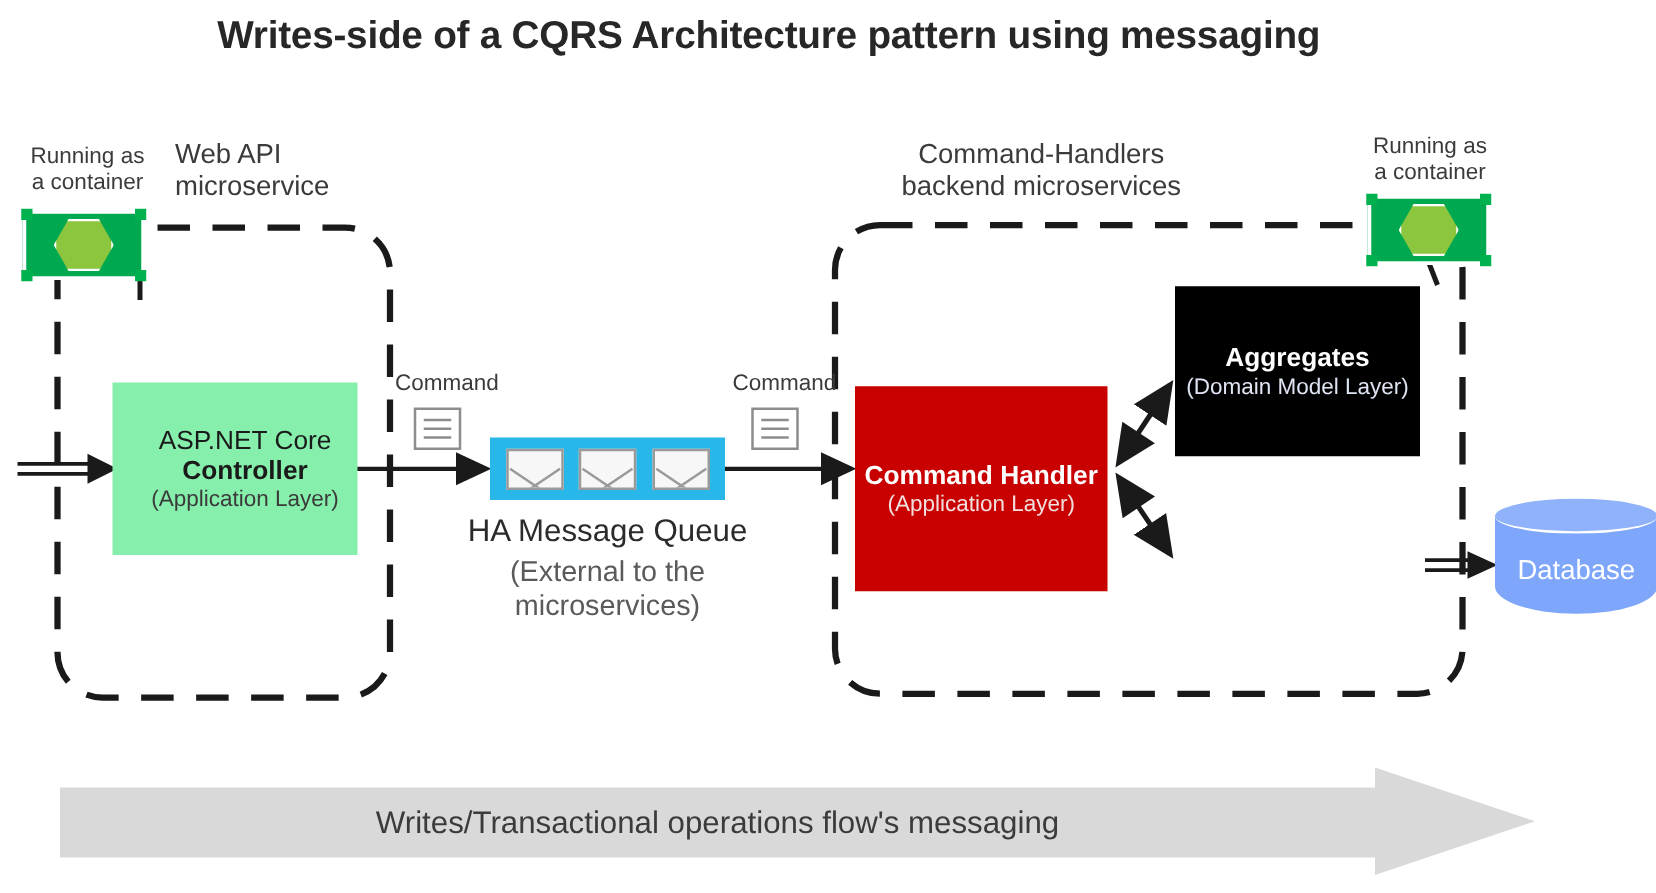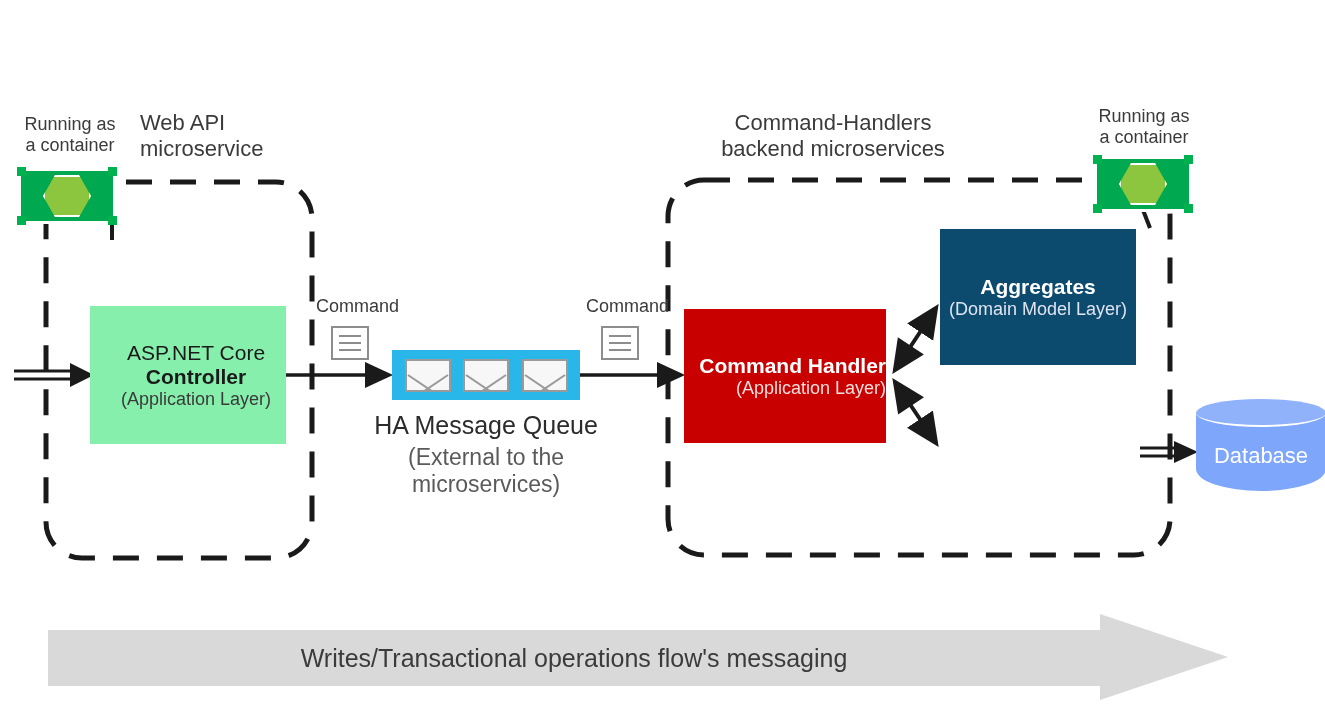"Writes-side of a CQRS Architecture" div.title { html: none -> <div>Writes-side of a CQRS Architecture pattern using messaging</div> }
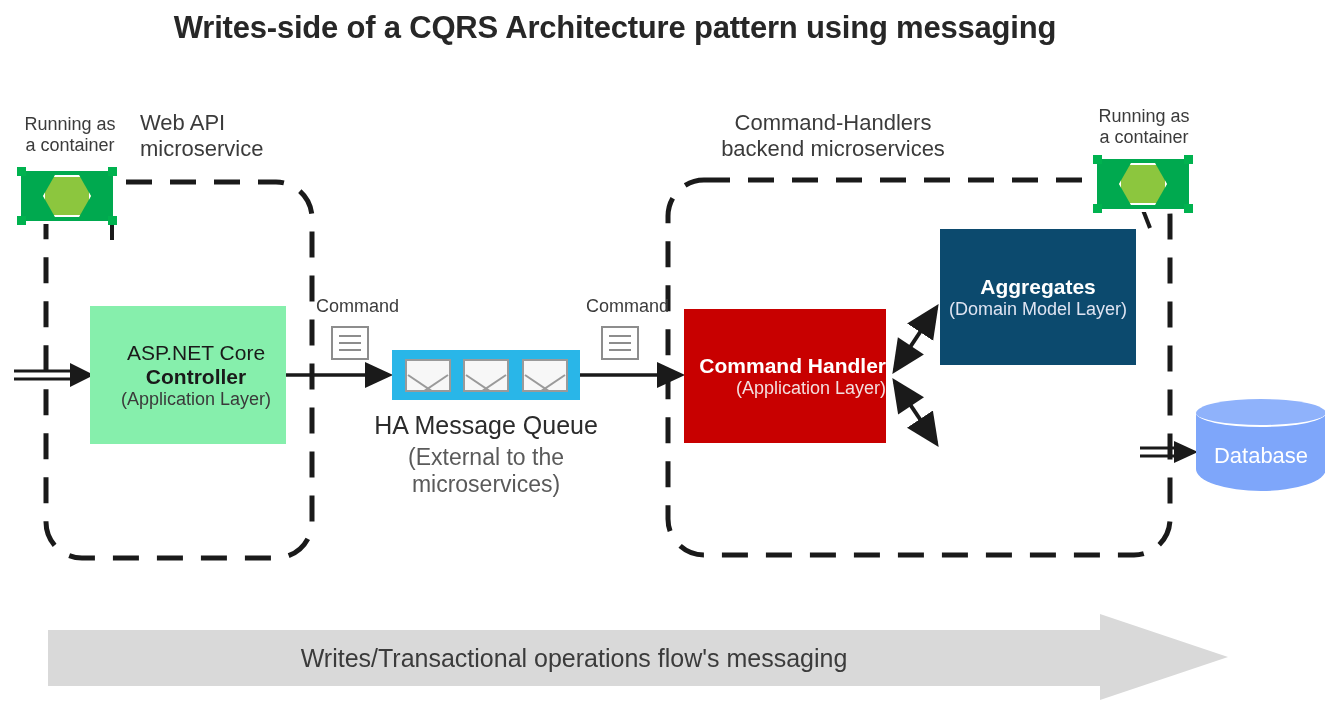"Aggregates" .box-aggregates { background: #0c4a6e -> #000000 }
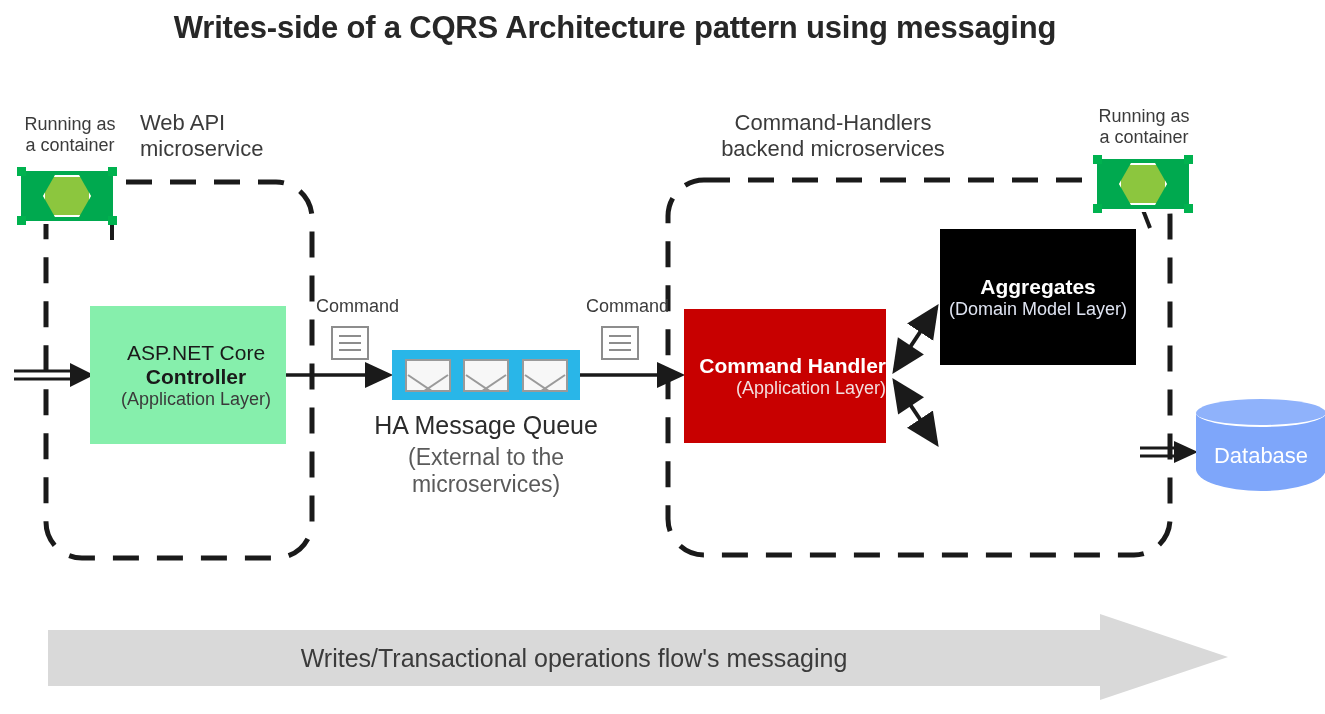"Command Handler" div.box { align-items: flex-end -> none; height: 134px -> 164px }
